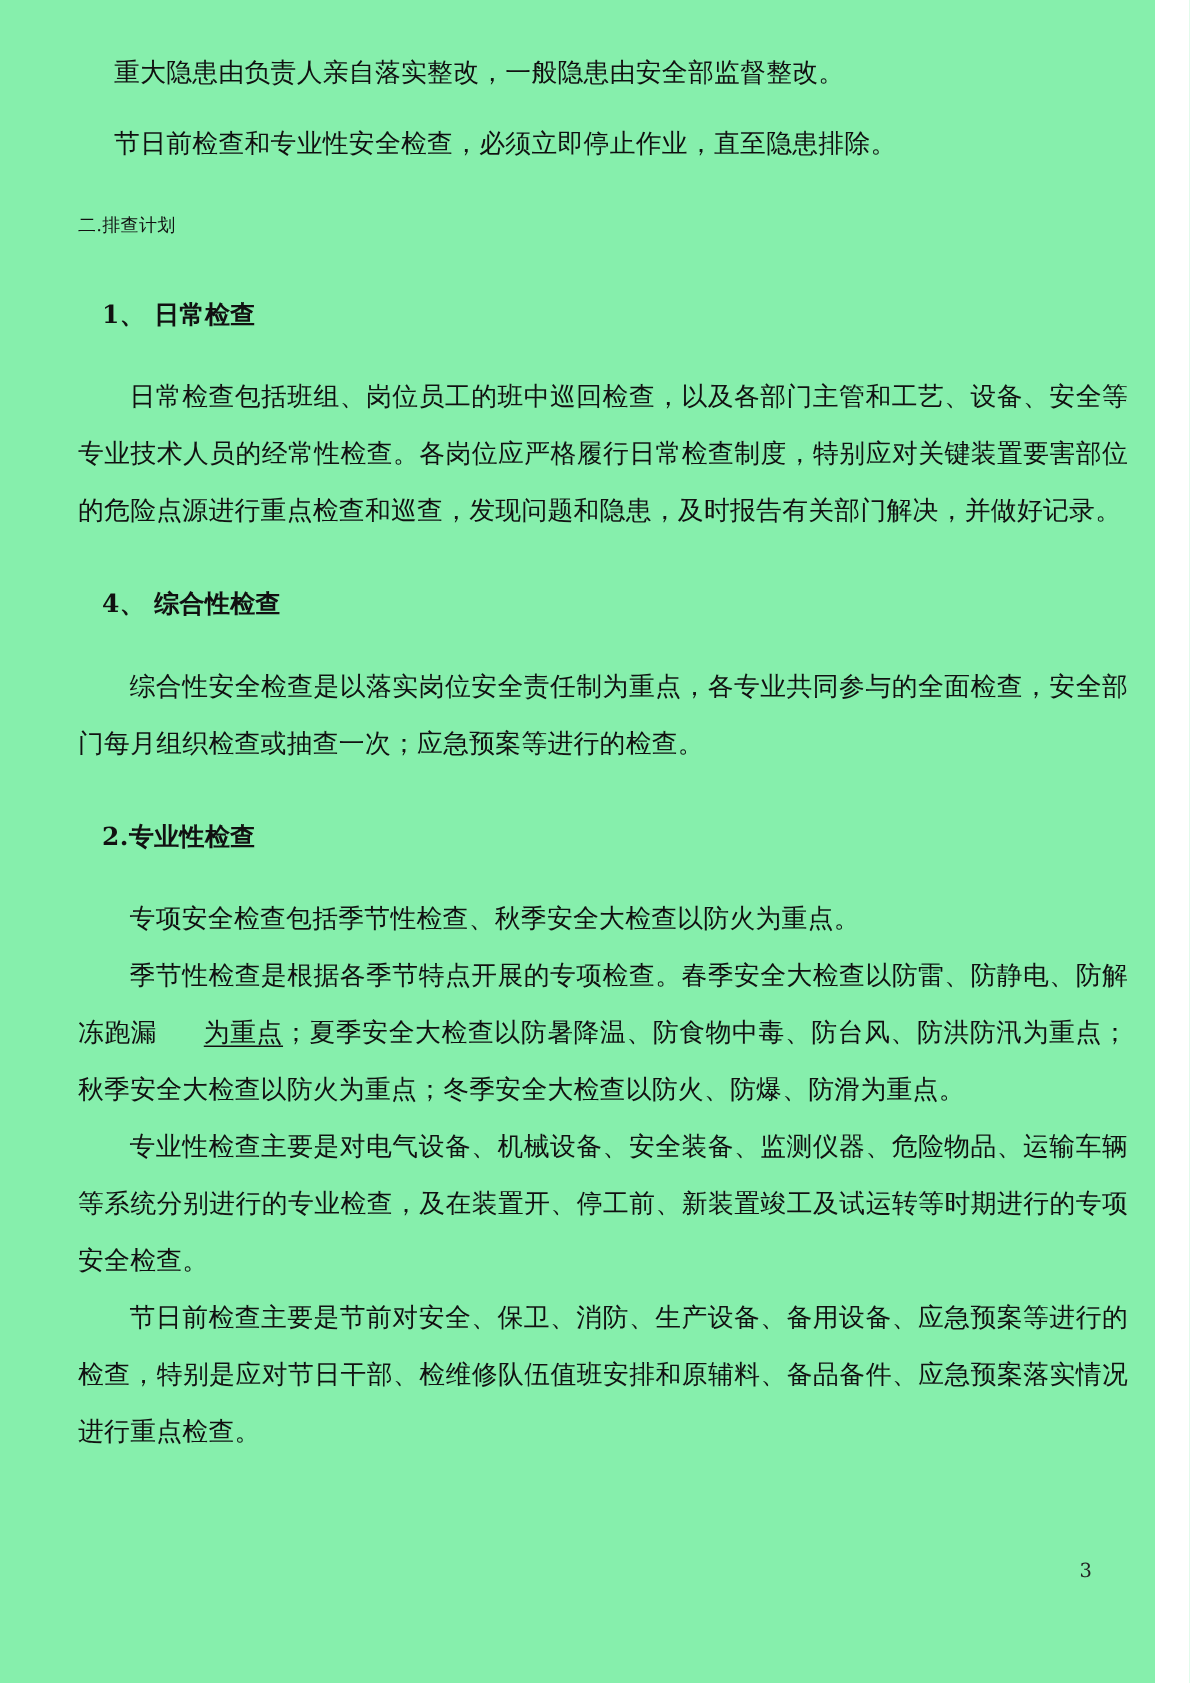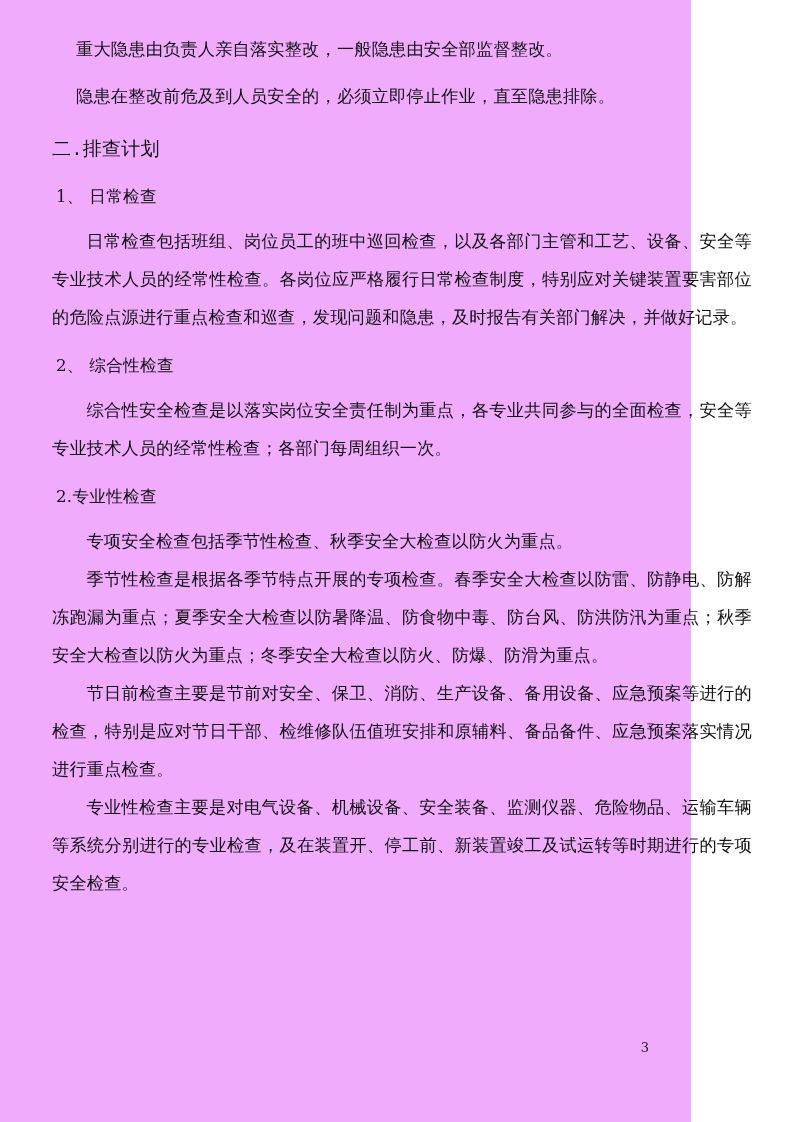"重大隐患由负责人亲自落实整改，一般隐患由安全部监督整改。" .page { background: #f0abfc -> #86efac; width: 691px -> 770px }
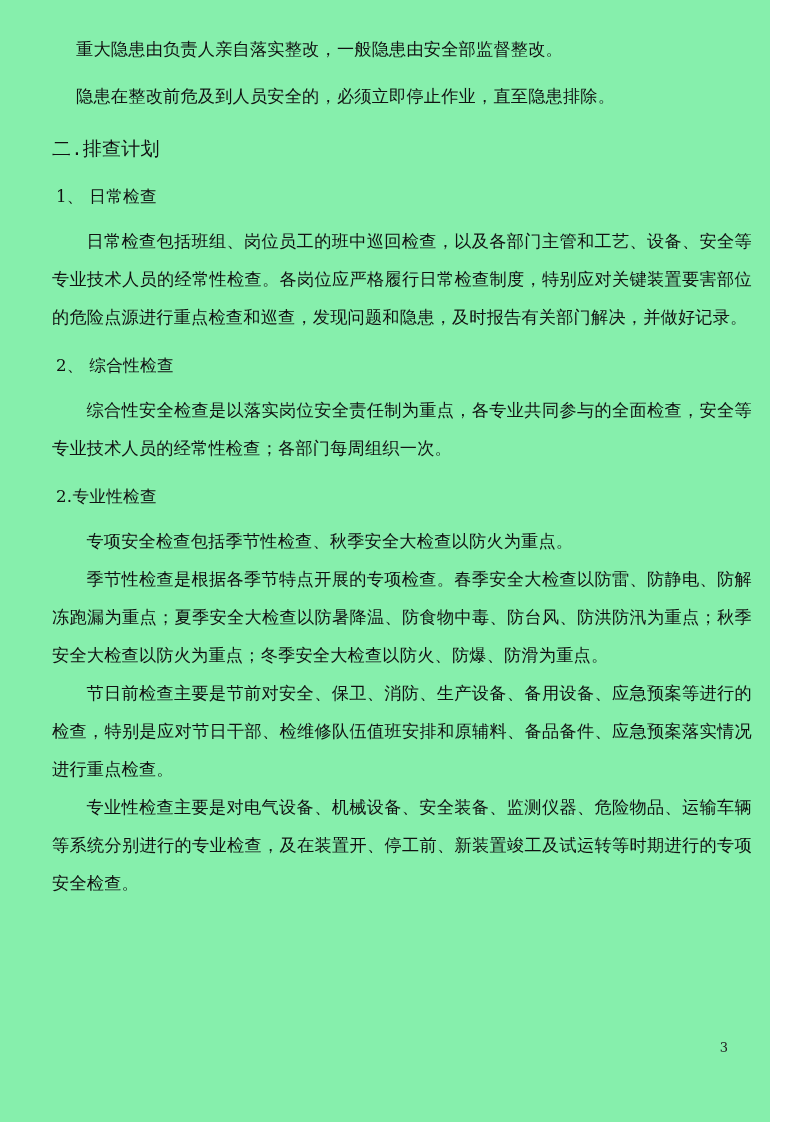"隐患在整改前危及到人员安全的，必须立即停止作业，直至隐患排除。" p.intro-para { text: 隐患在整改前危及到人员安全的 -> 节日前检查和专业性安全检查 }
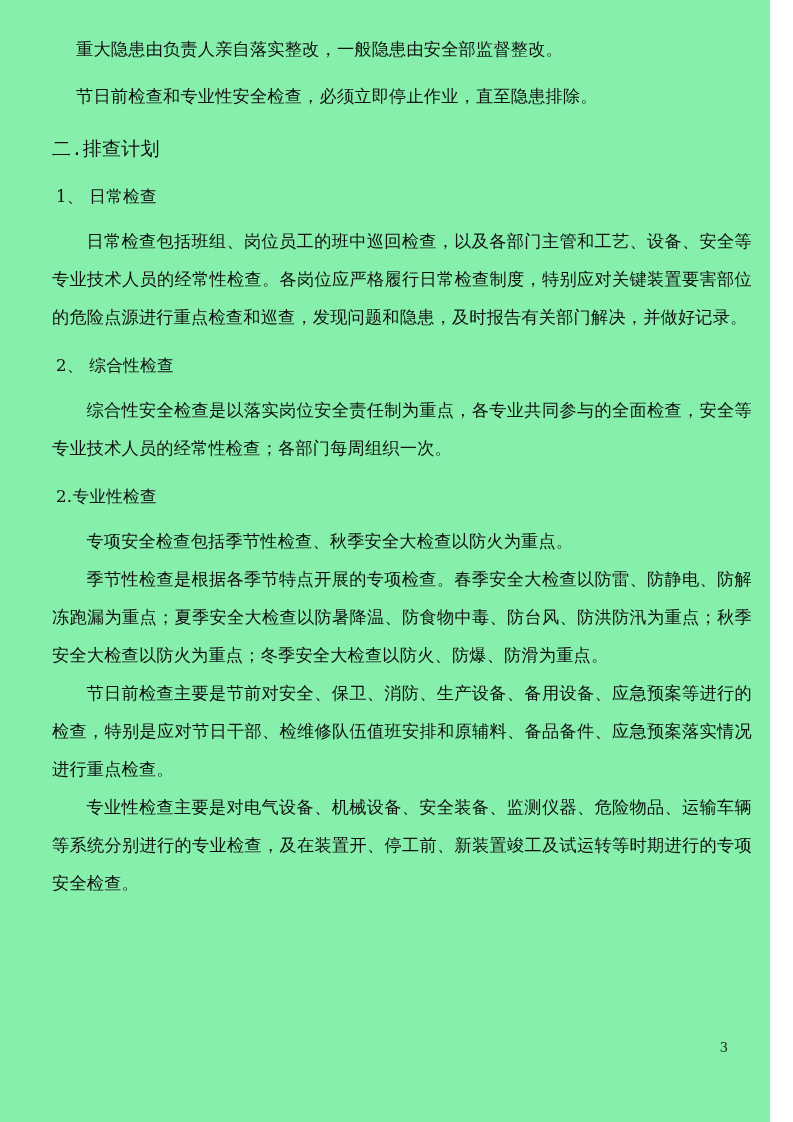"二.排查计划" .section-heading { font-family: Liberation Mono, monospace -> none; font-size: 19px -> 12px }
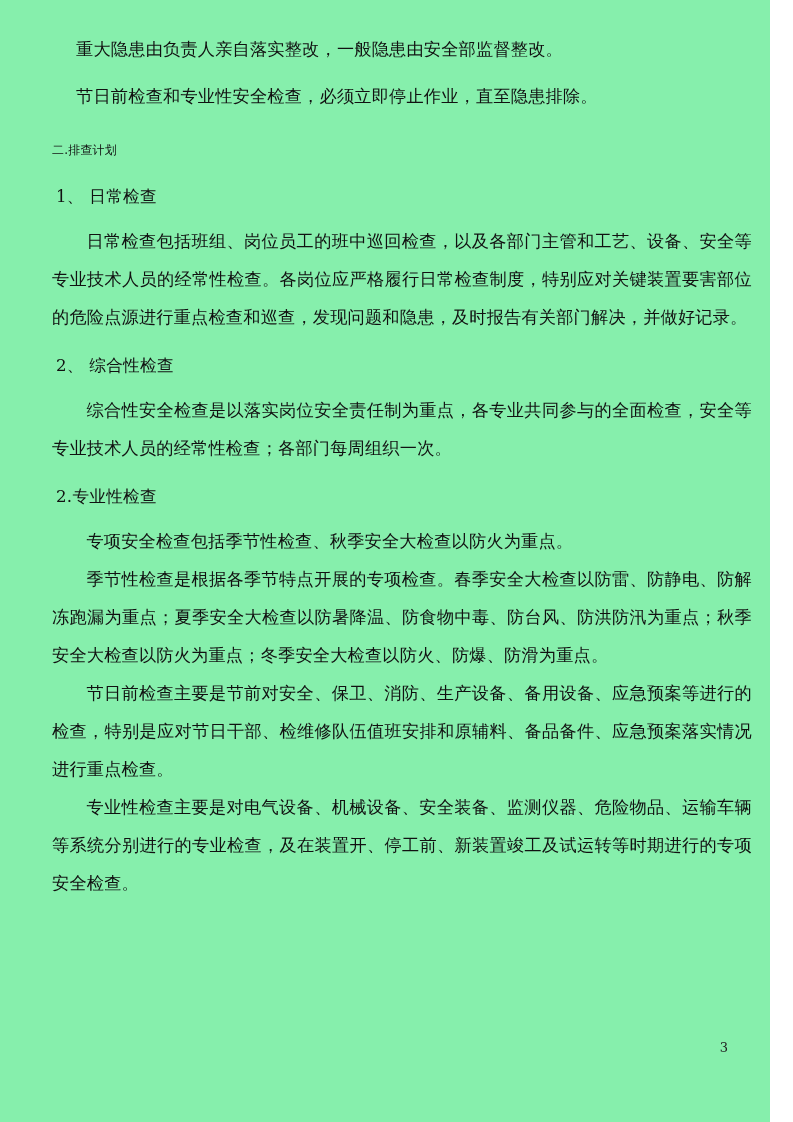"1、 日常检查" .num-heading { font-weight: normal -> bold; margin: 4px -> 16px }
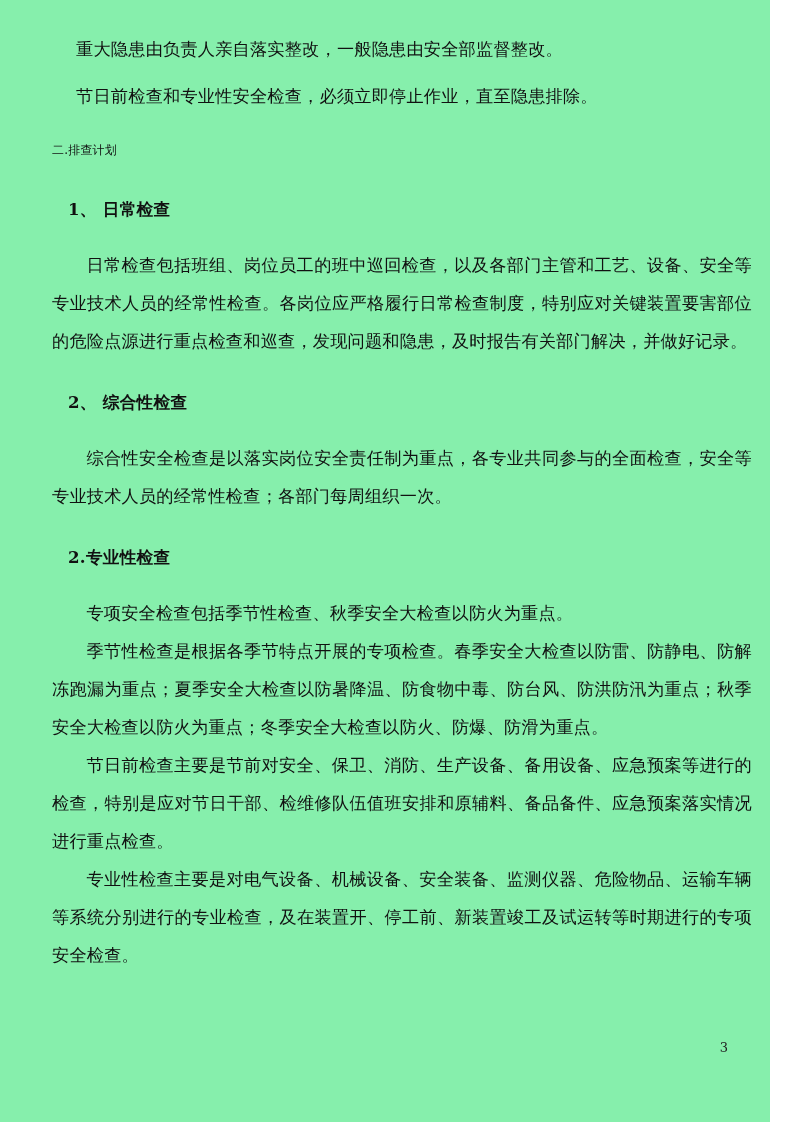"2、 综合性检查" p.num-heading { text: 2 -> 4 }
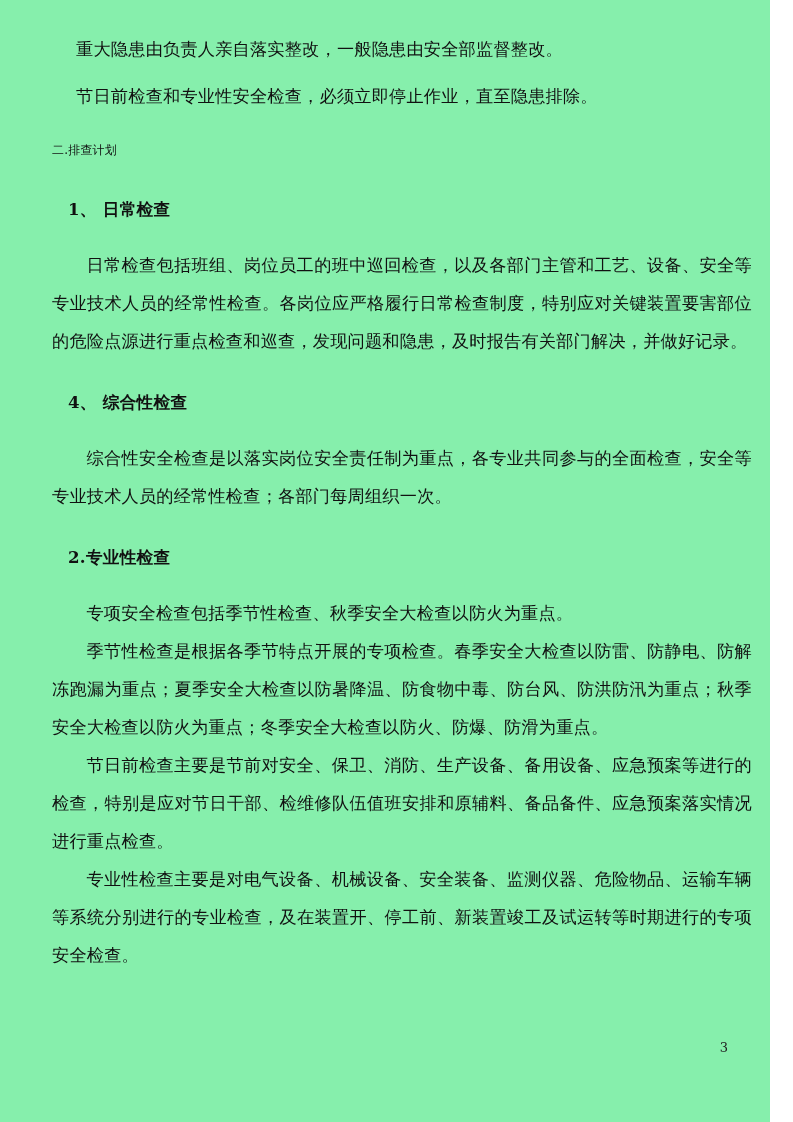"综合性安全检查是以落实岗位安全责任制为重点，各专业共同参与的全面检查，安全等专业" p.para { text: 等专业技术人员的经常性检查；各部门每周组织一次 -> 部门每月组织检查或抽查一次；应急预案等进行的检查 }
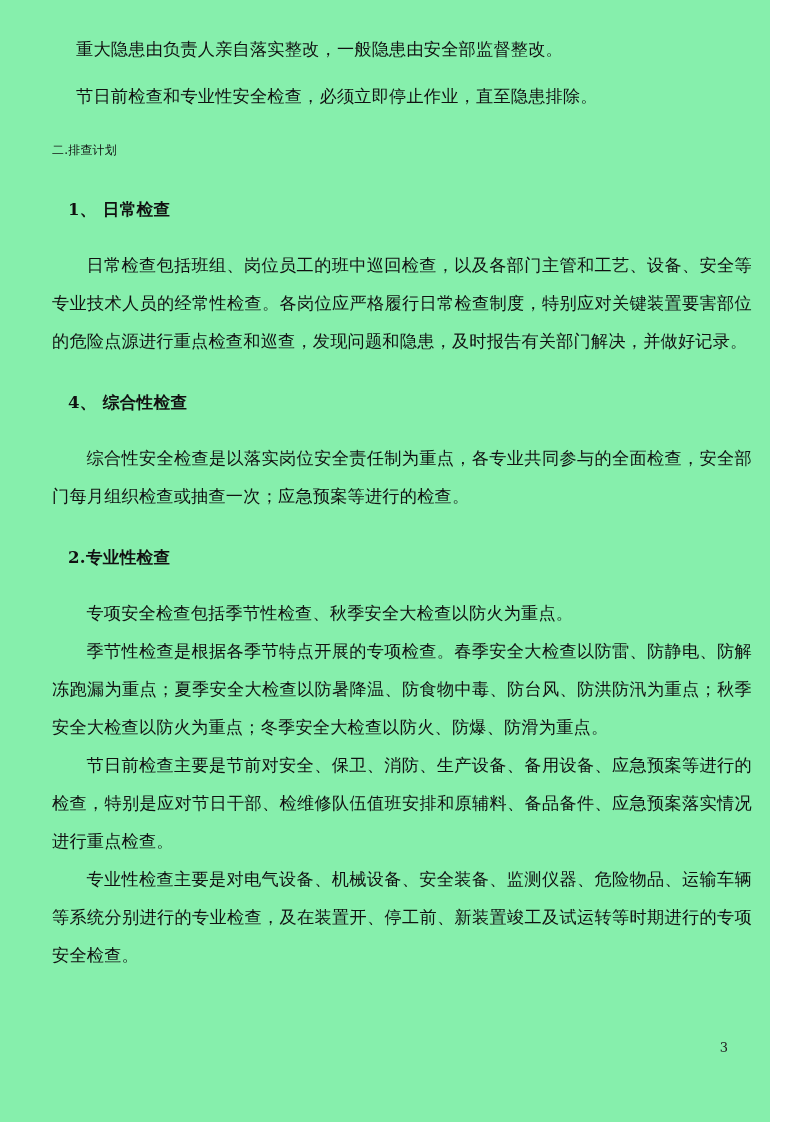"为重点" .underlined { padding-left: none -> 31px; text-decoration: none -> underline }
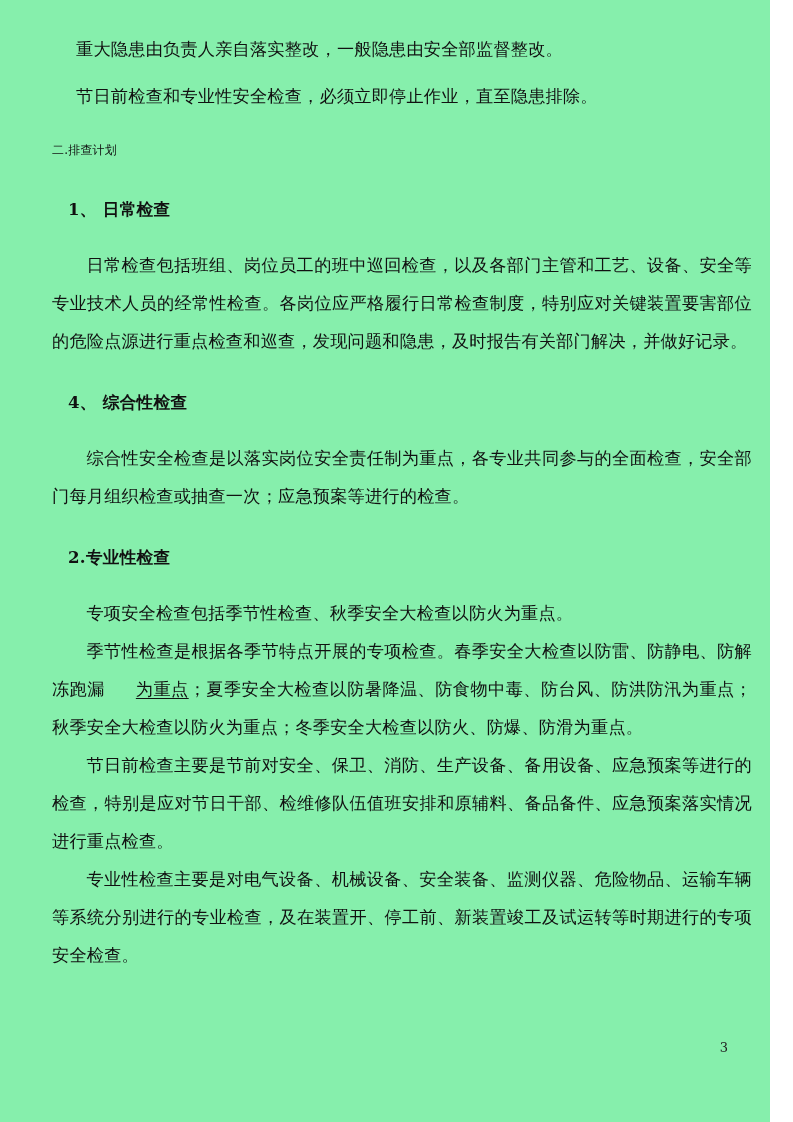"节日前检查主要是节前对安全、保卫、消防、生产设备、备用设备、应急预案等进行的检查" p.para { order: before "专业性检查主要是对电气设备、机械设备、安全装备、监测仪器、危险物品、运输车辆等系" -> after "专业性检查主要是对电气设备、机械设备、安全装备、监测仪器、危险物品、运输车辆等系" }
